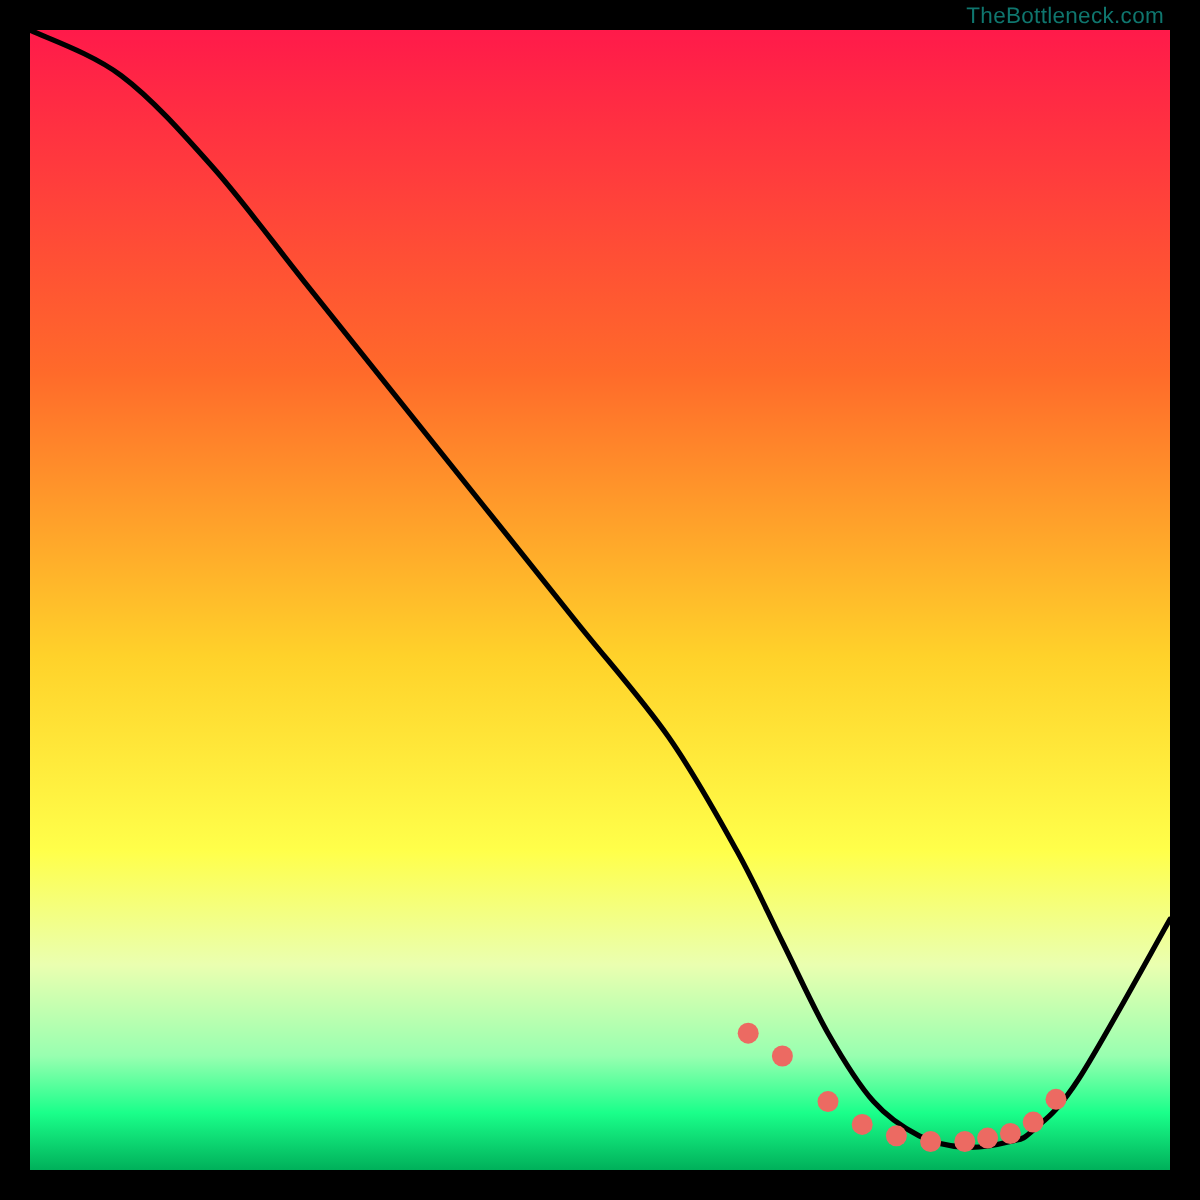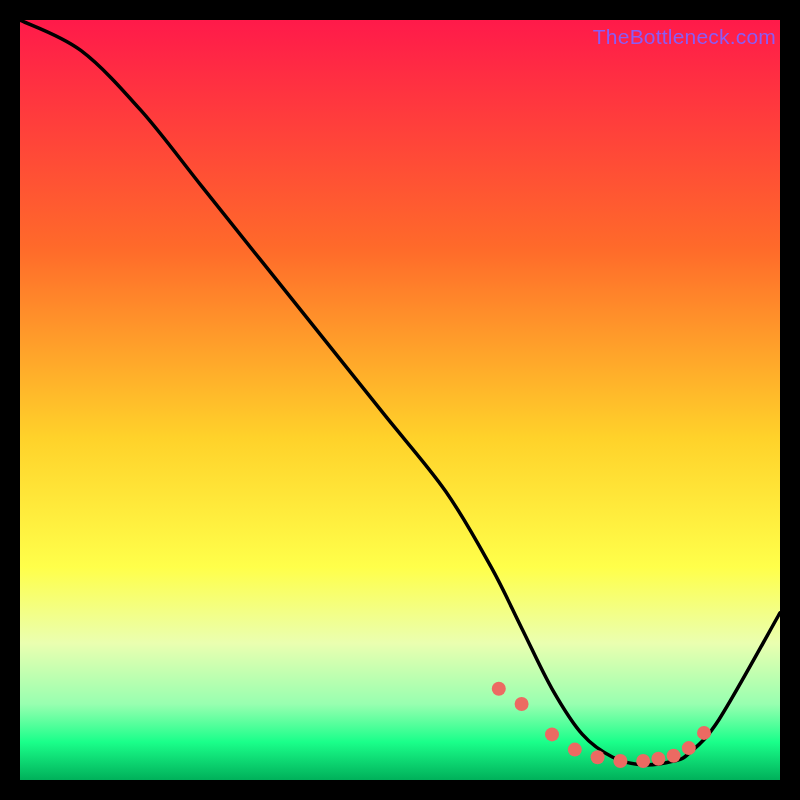"TheBottleneck.com" .watermark { color: #8b5cf6 -> #0f766e; font-size: 21px -> 15px; margin-top: 23px -> none }
